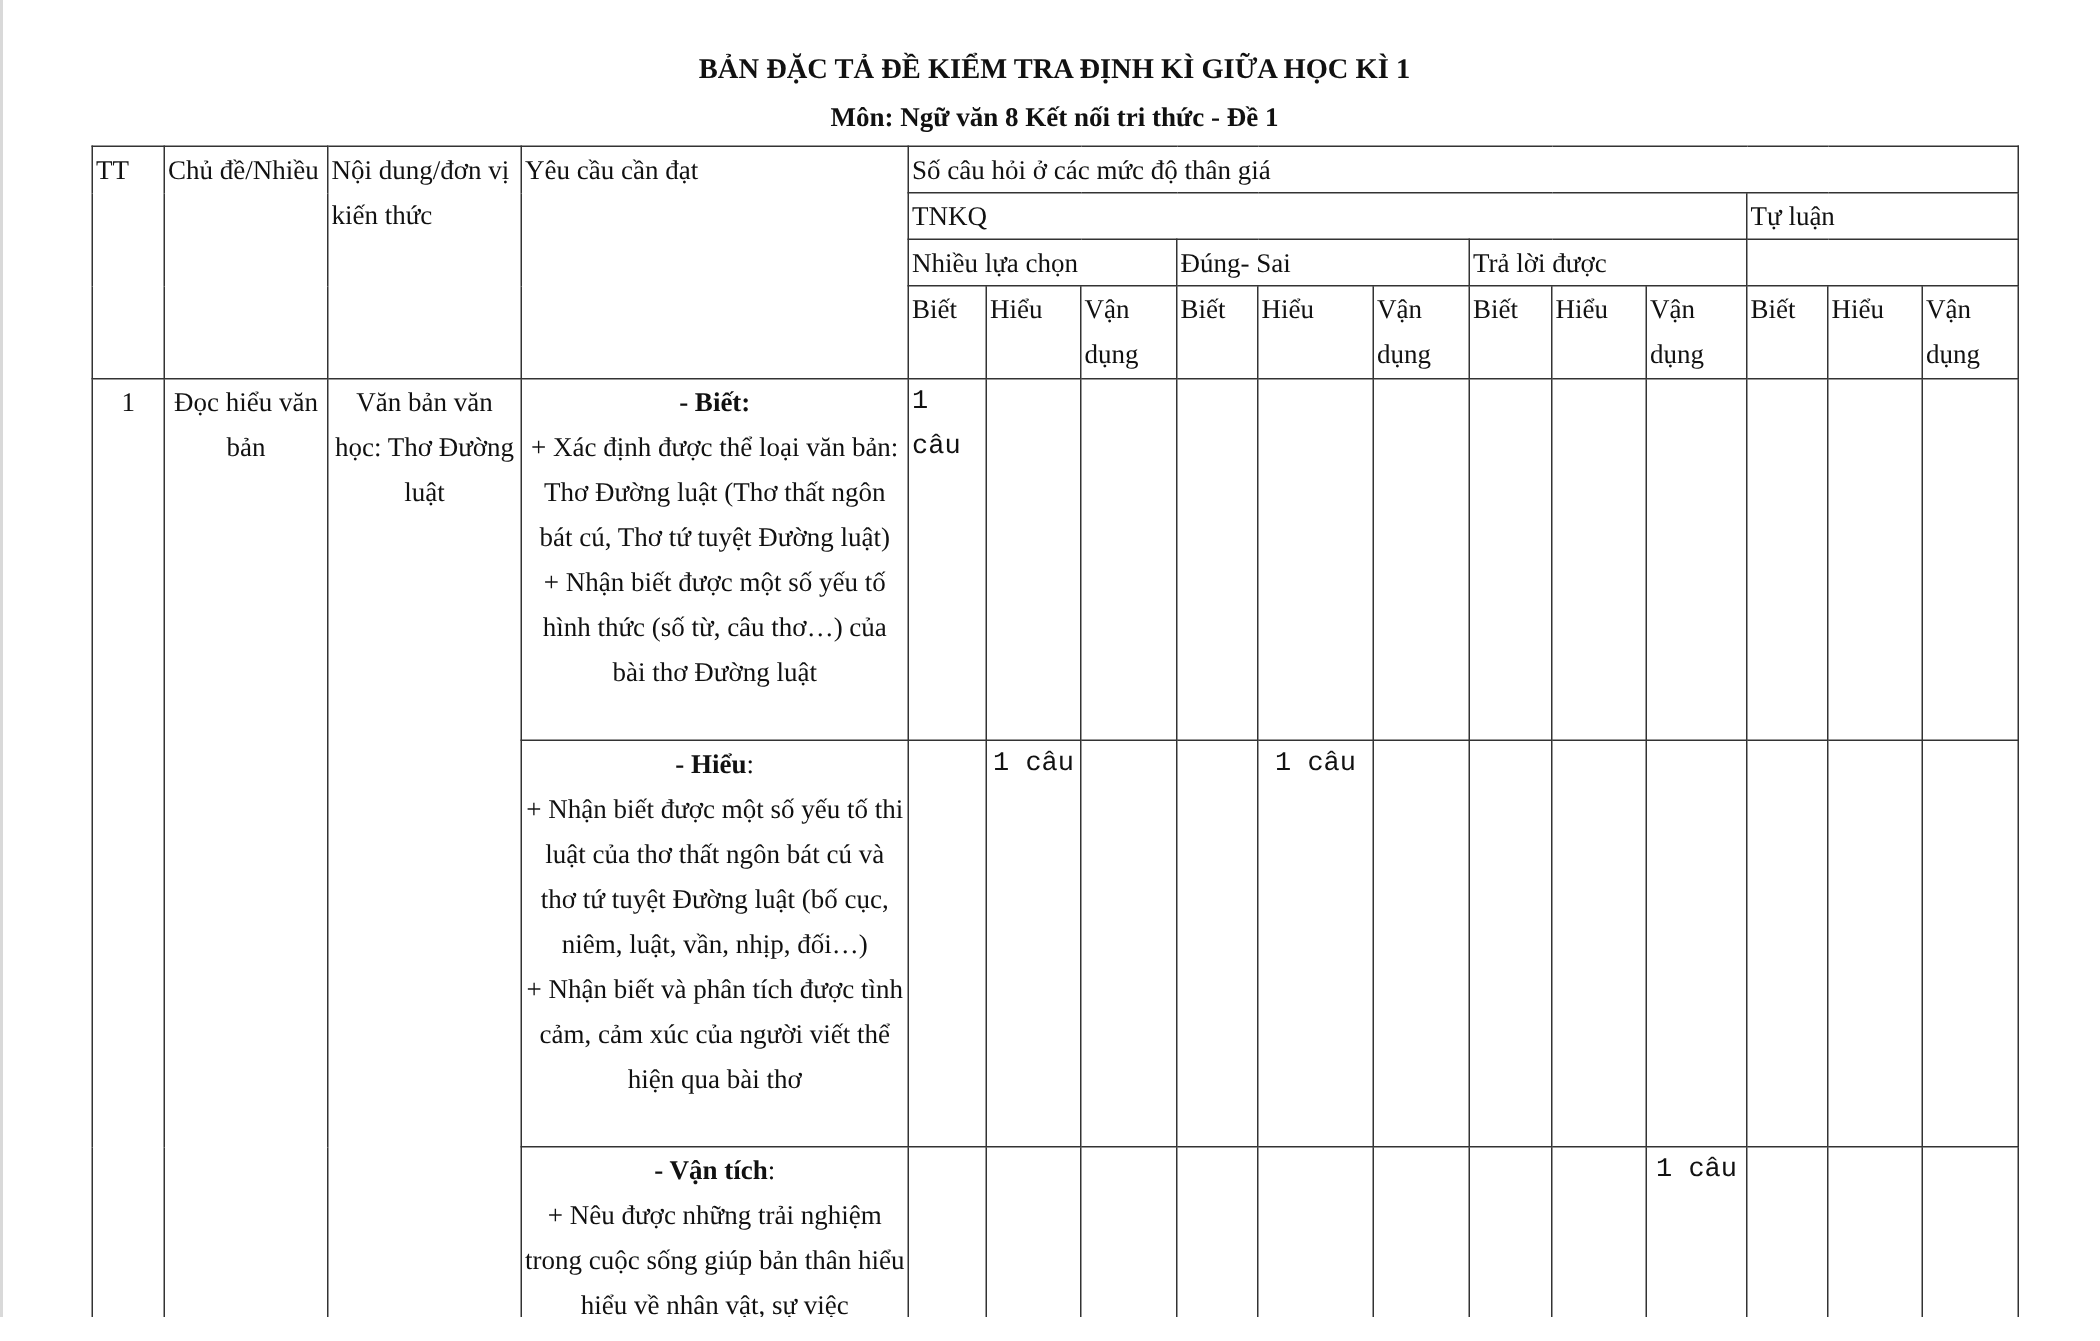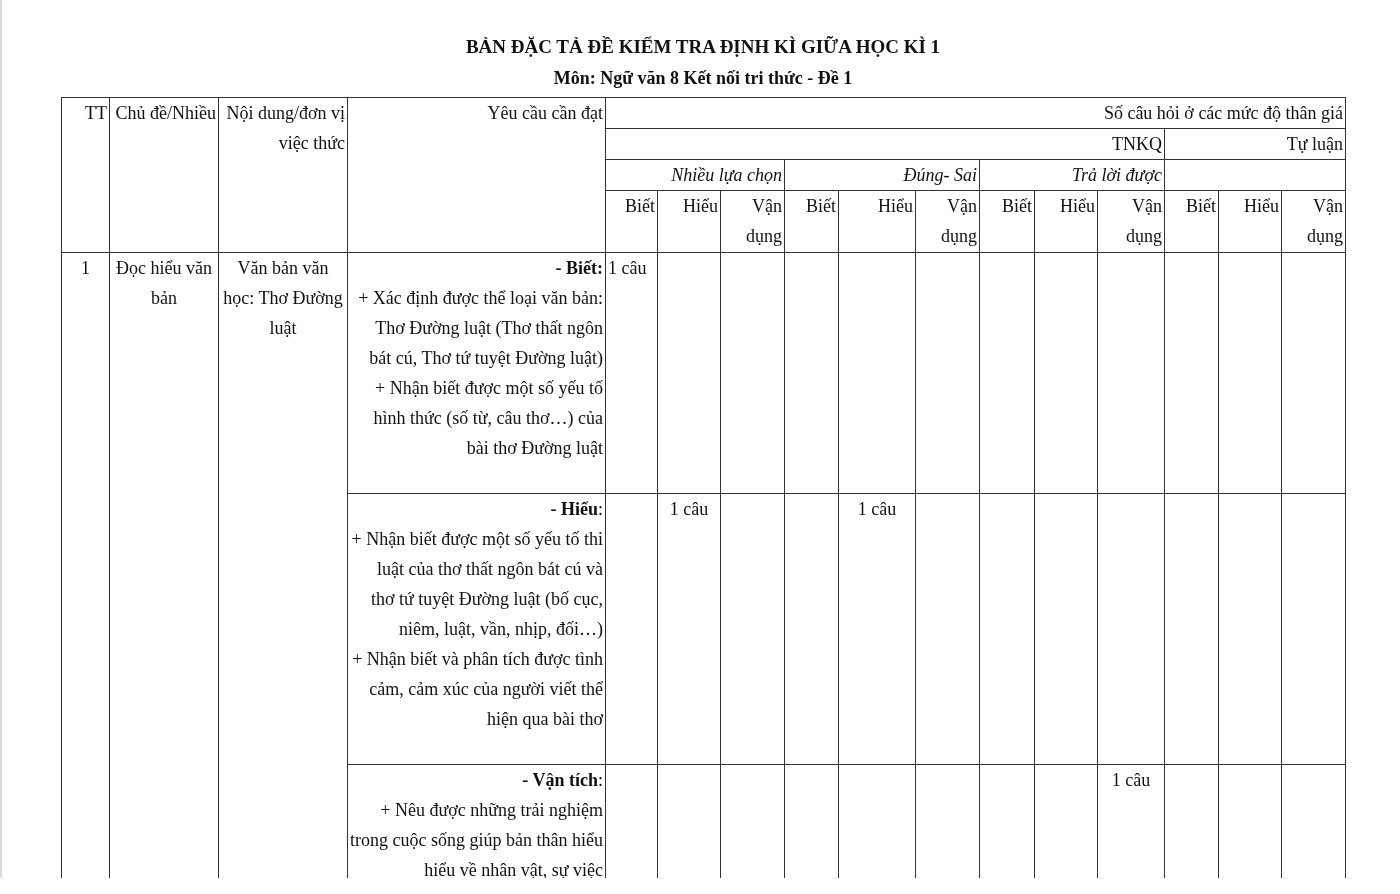"TT" th.h { text-align: right -> left }
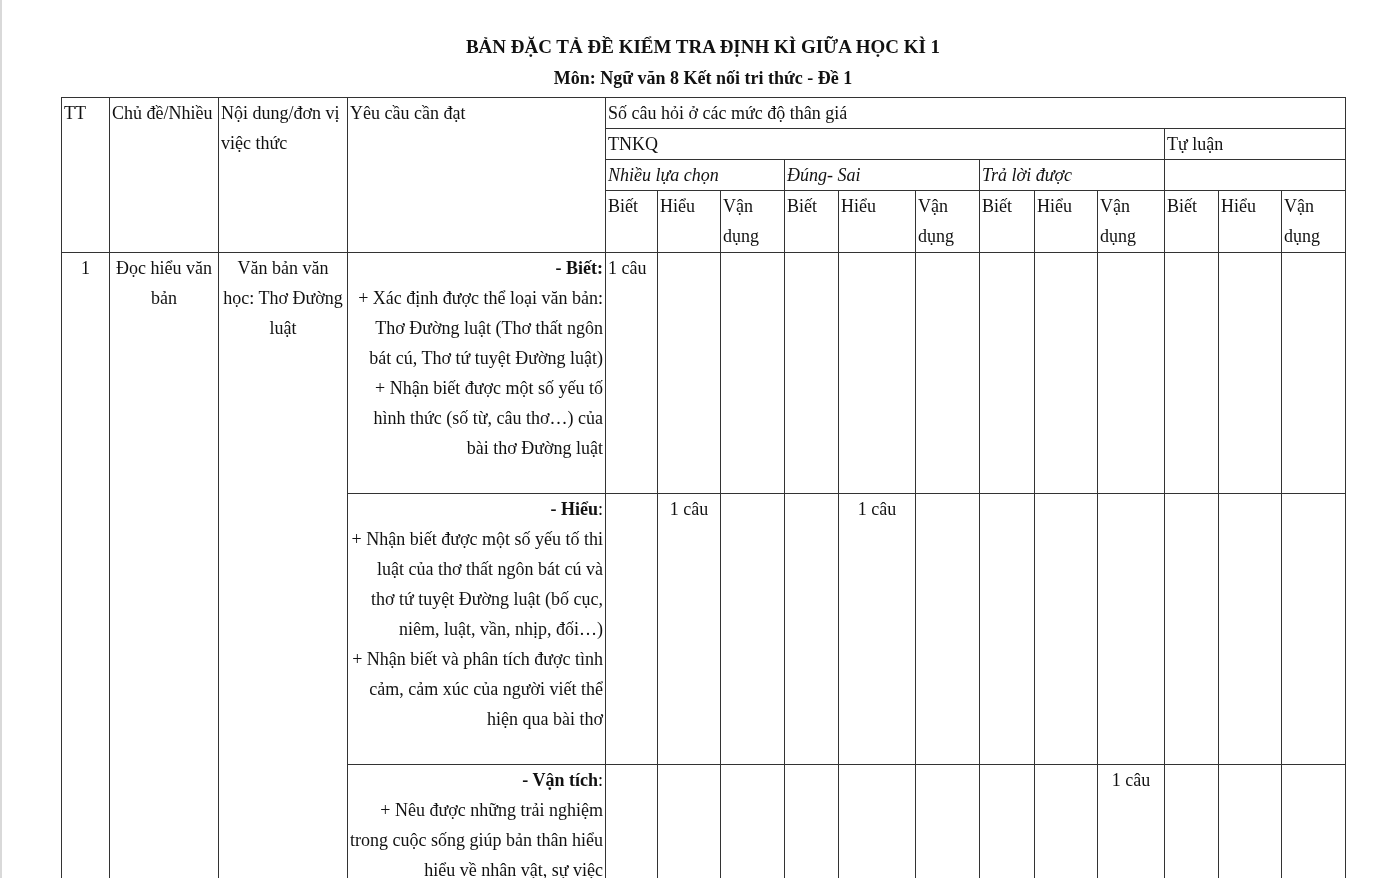"Nội dung/đơn vị việc thức" th.h { text: việc -> kiến }
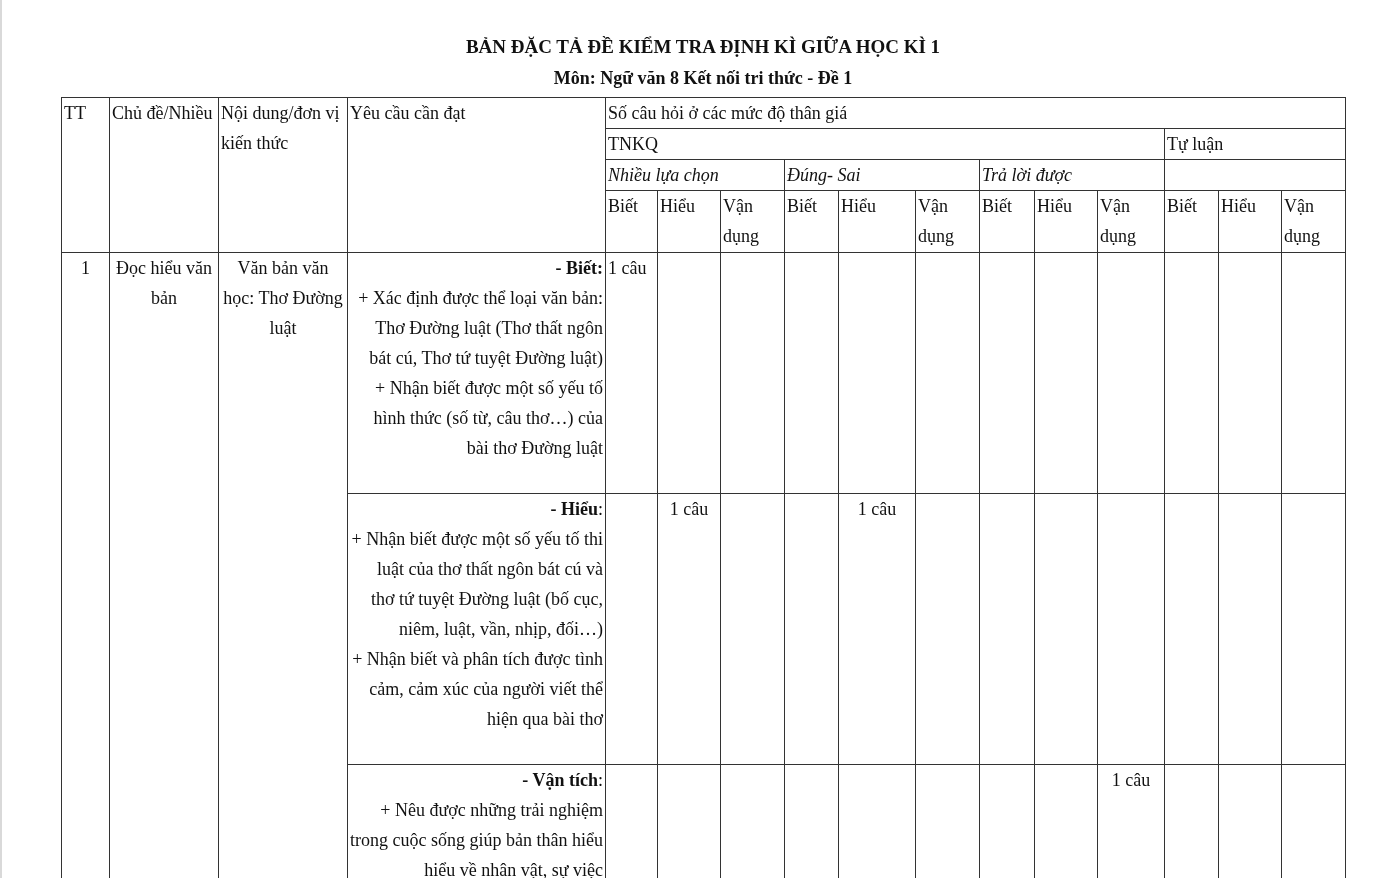"Nhiều lựa chọn" th.h.i { font-style: italic -> none }
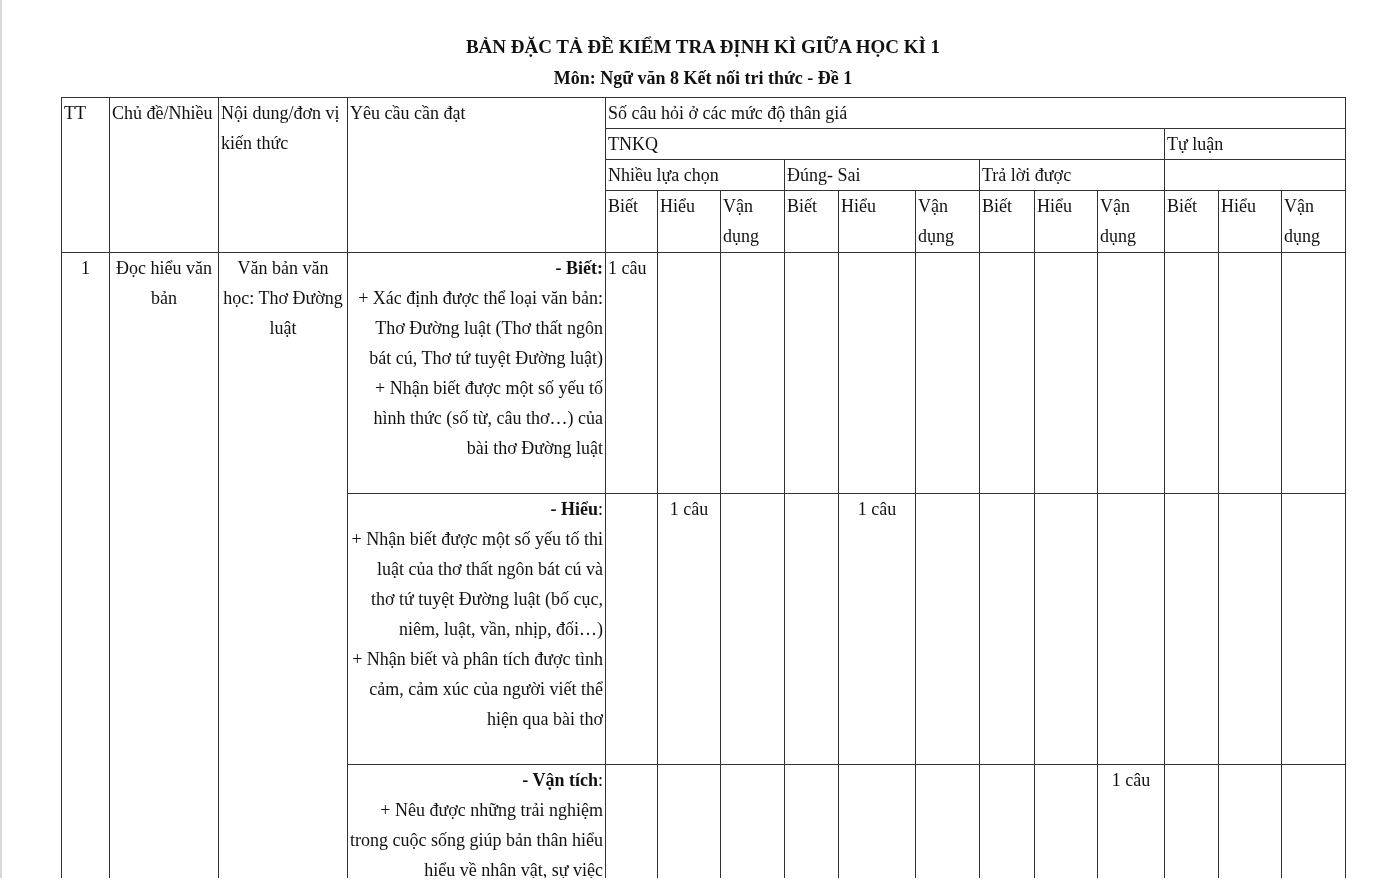"- Biết:" td.req { text-align: right -> center }
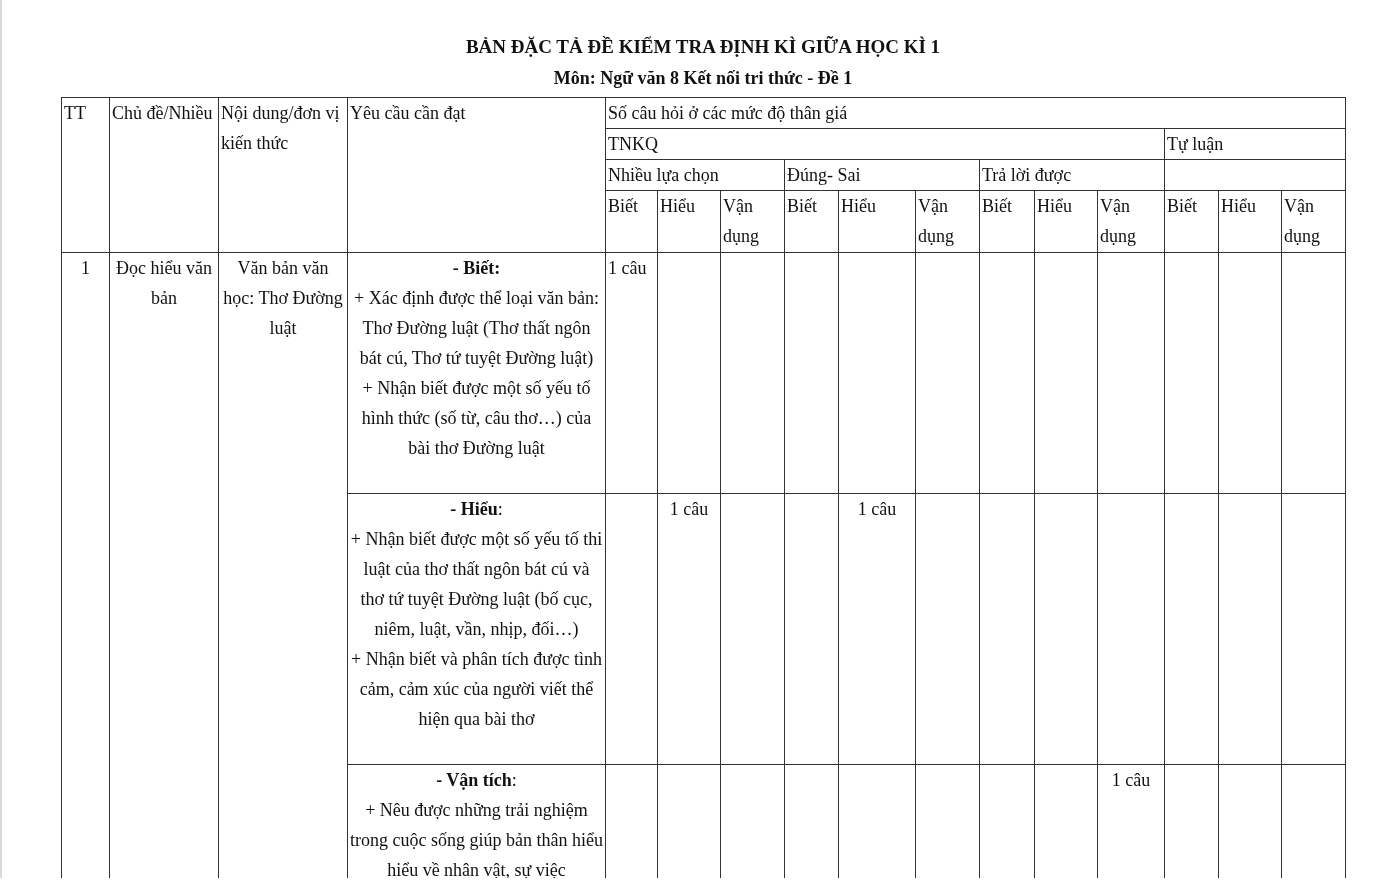"1 câu" td.num { font-family: none -> Liberation Mono, monospace }
